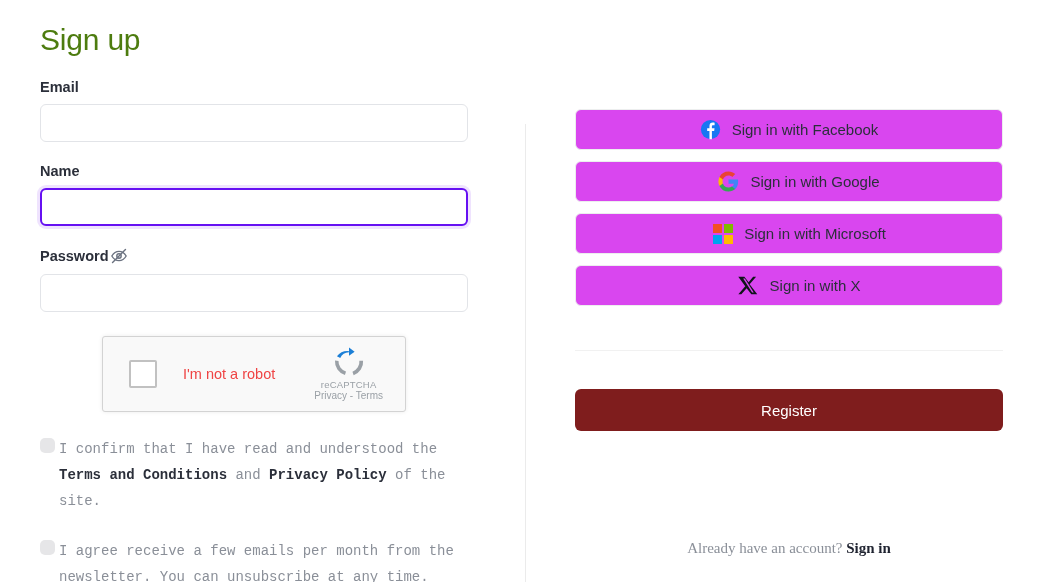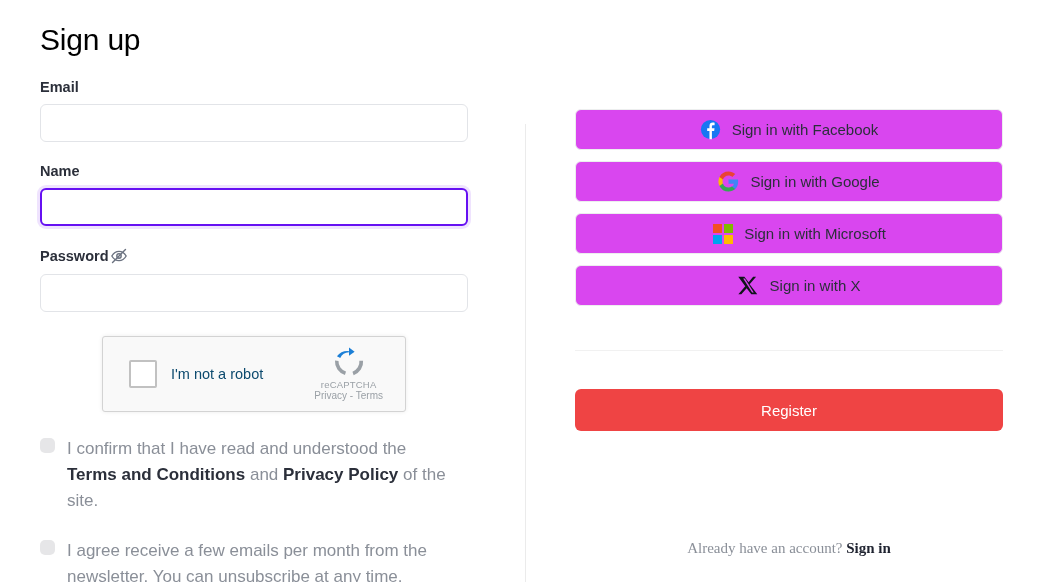"Sign up" .page-title { color: #000000 -> #4d7c0f }
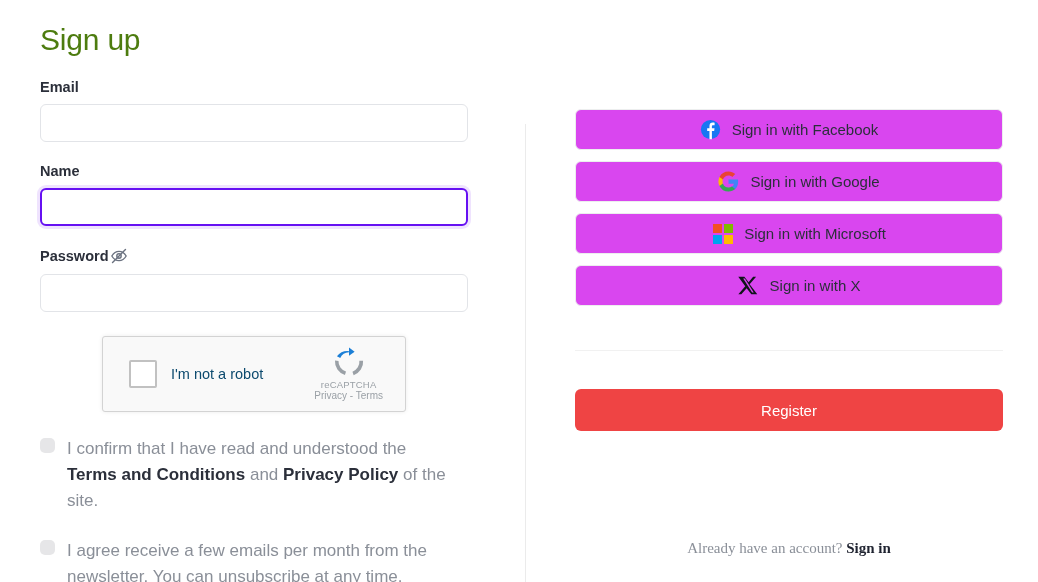"I'm not a robot" .rc-label { color: #0c4a6e -> #ef4444; margin-left: 14px -> 26px }
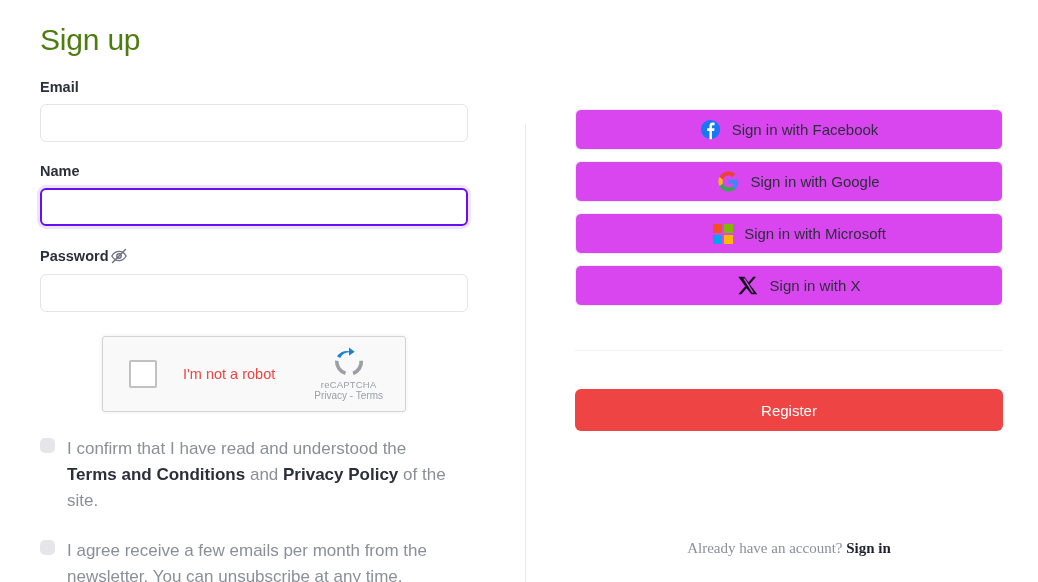"Register" .register-btn { background: #ef4444 -> #7f1d1d }
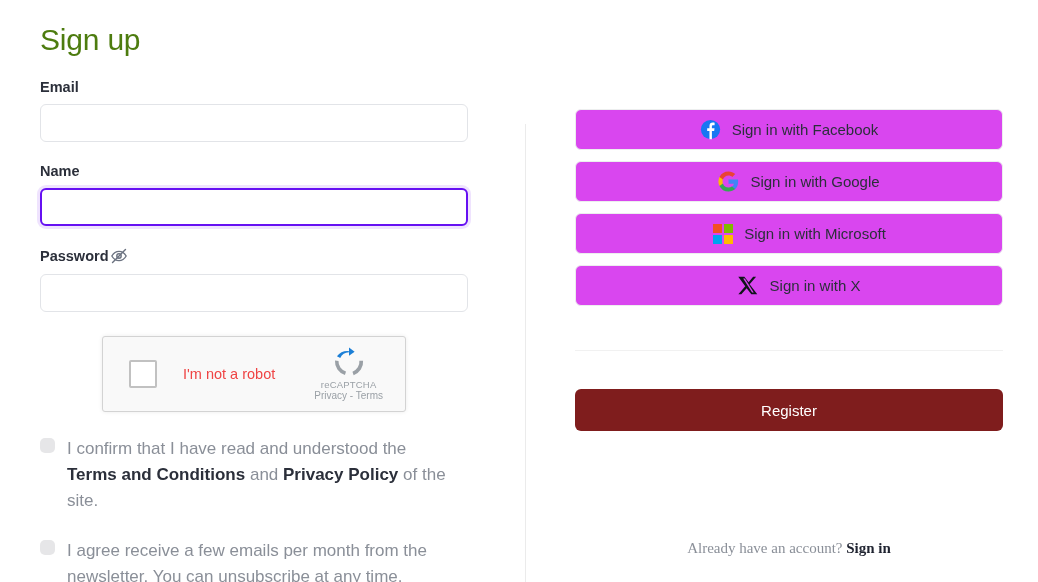"I confirm that I have" .consent-text { font-family: none -> Liberation Mono, monospace; font-size: 17px -> 14px; margin-left: 12px -> 4px }
